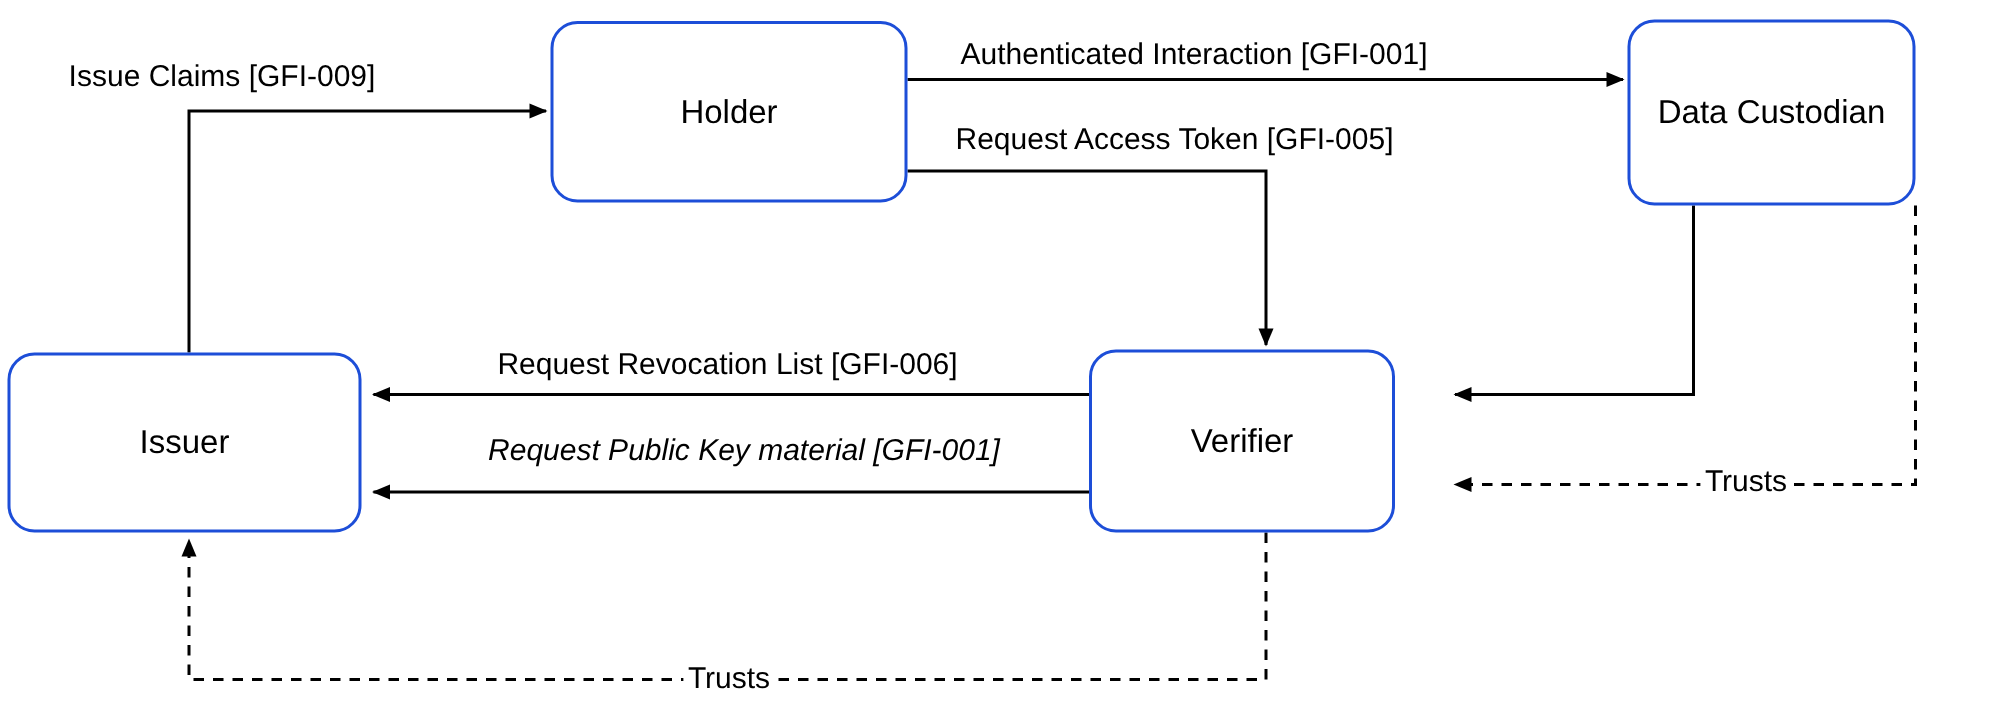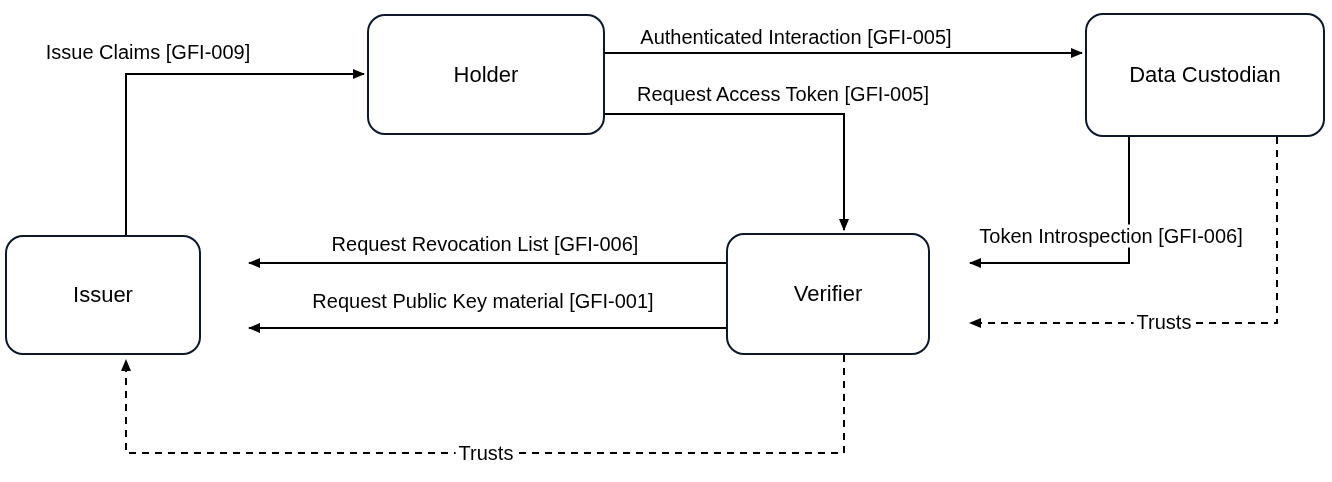"Authenticated Interaction [GFI-005]" div.elabel { text: GFI-005 -> GFI-001 }
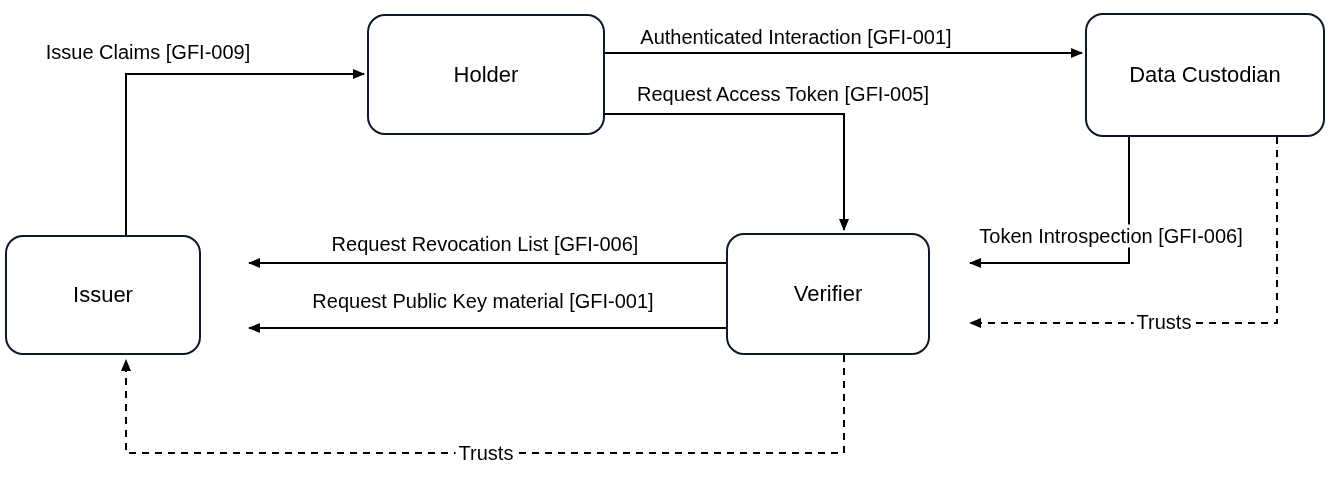"Holder" .node { border: 2px solid #0f172a -> 2px solid #1d4ed8 }
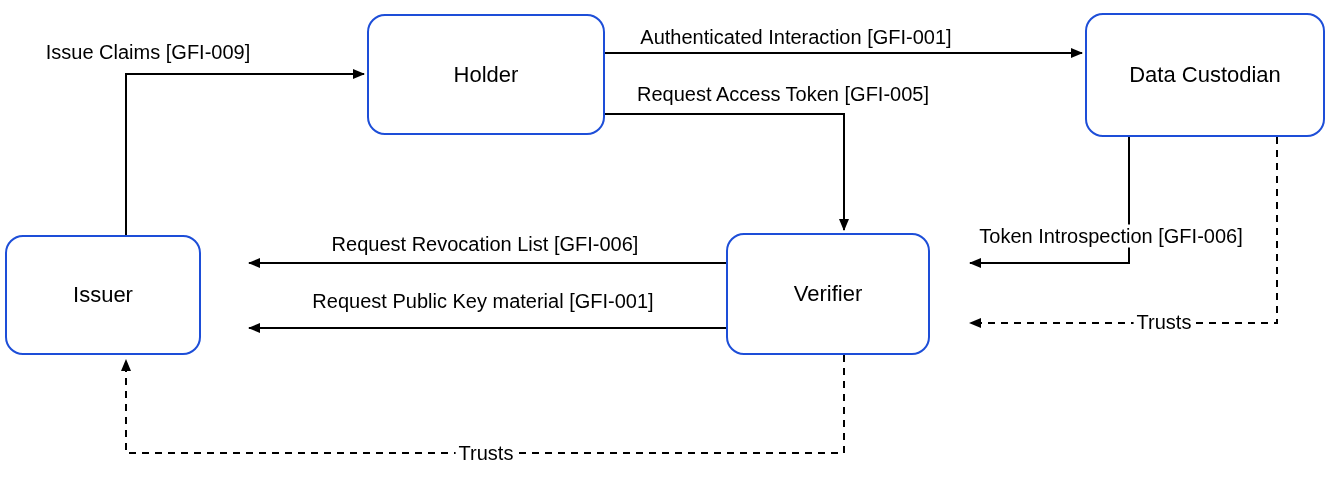"Data Custodian" div.node { width: 240px -> 192px }
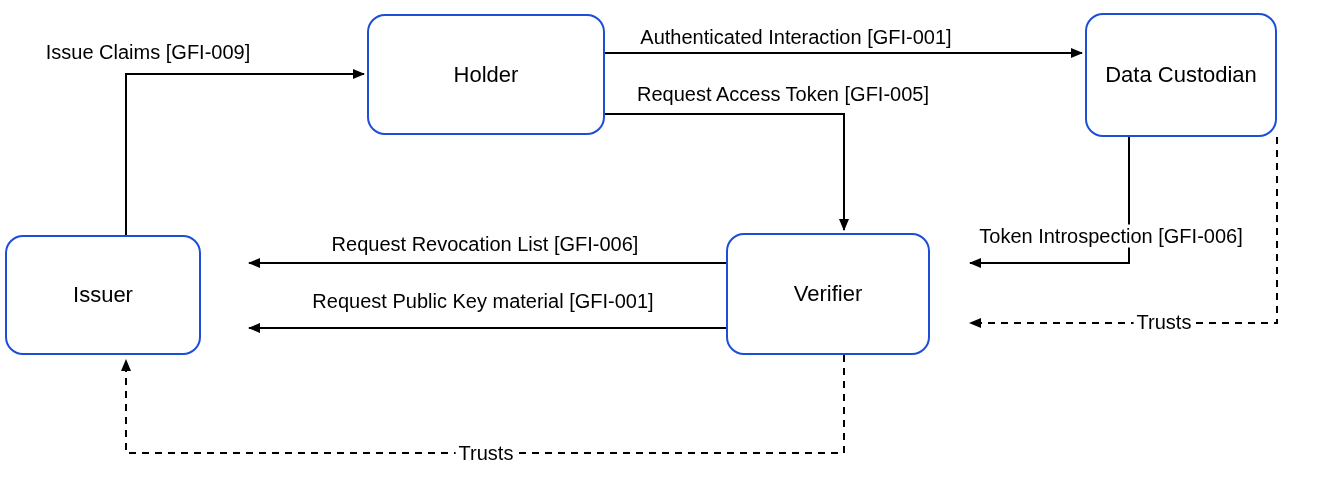"Token Introspection [GFI-006]" div.elabel { html: <div>Token Introspection [GFI-006]</div> -> none }
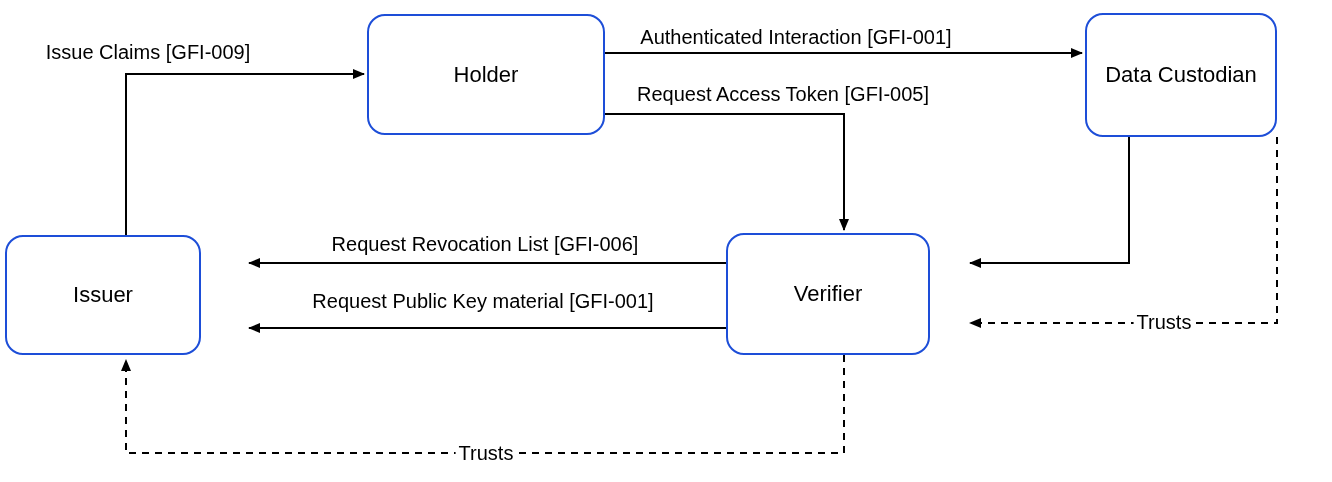"Issuer" div.node { width: 196px -> 236px }
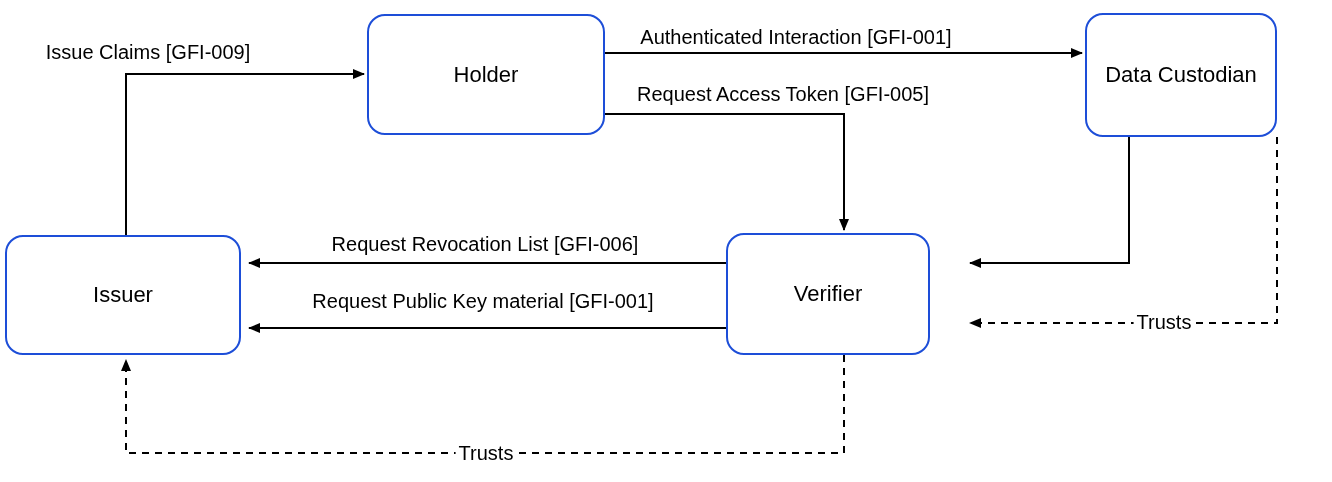"Request Public Key material [GFI-001]" div.elabel { font-style: none -> italic; left: 483px -> 496px }
